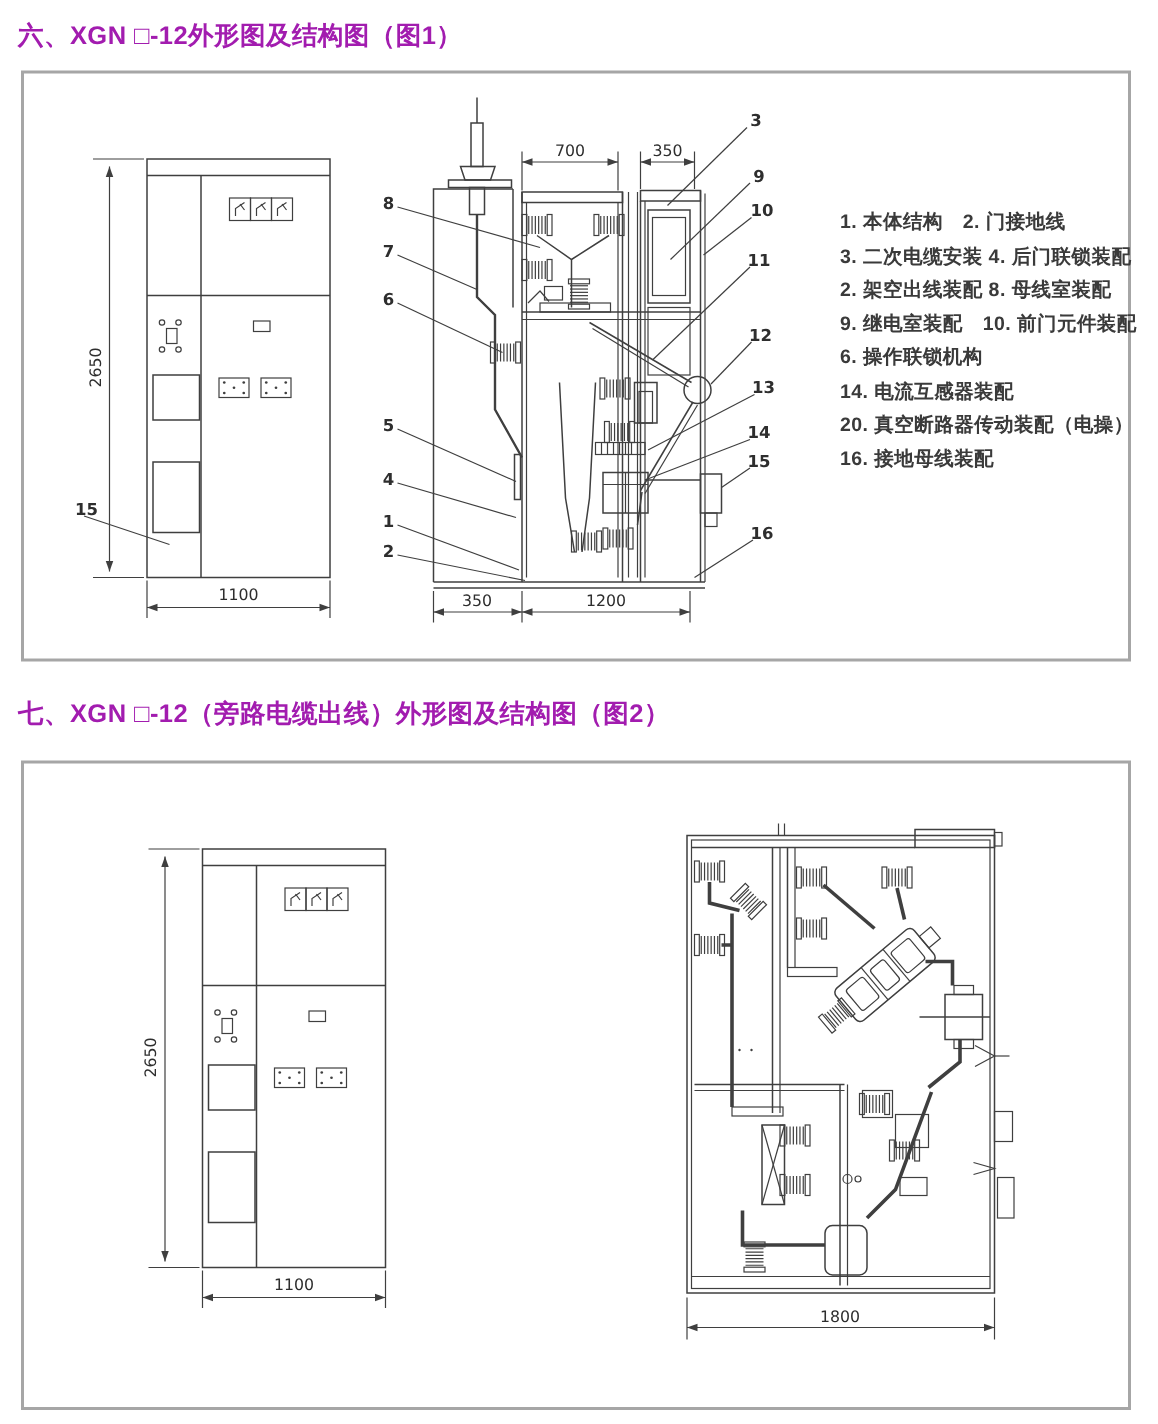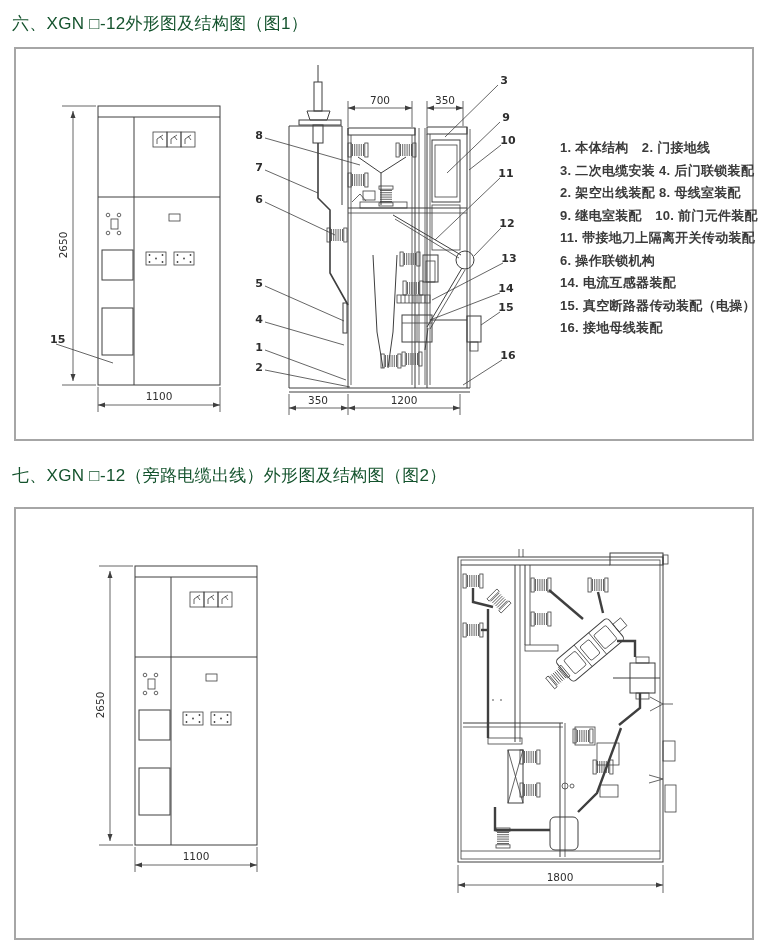"六、XGN □-12外形图及结构图（图1）" .sec-title { color: #14532d -> #a21caf; font-weight: normal -> bold }
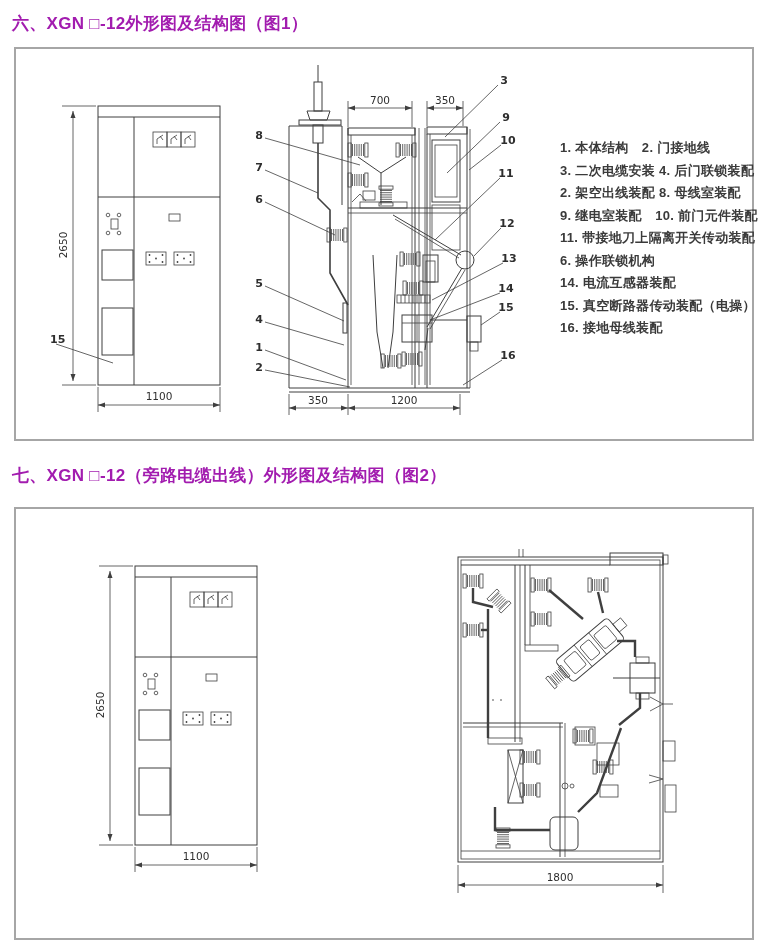"11. 带接地刀上隔离开关传动装配" div { html: <div>11. 带接地刀上隔离开关传动装配</div> -> none }
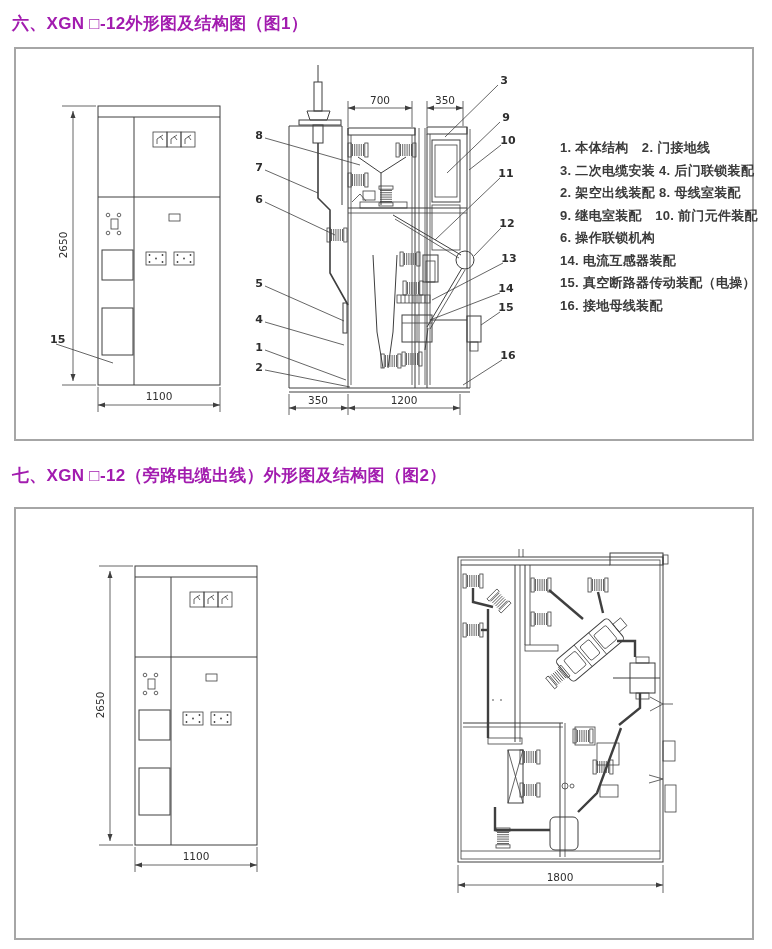"15. 真空断路器传动装配（电操）" div { text: 15 -> 20 }
